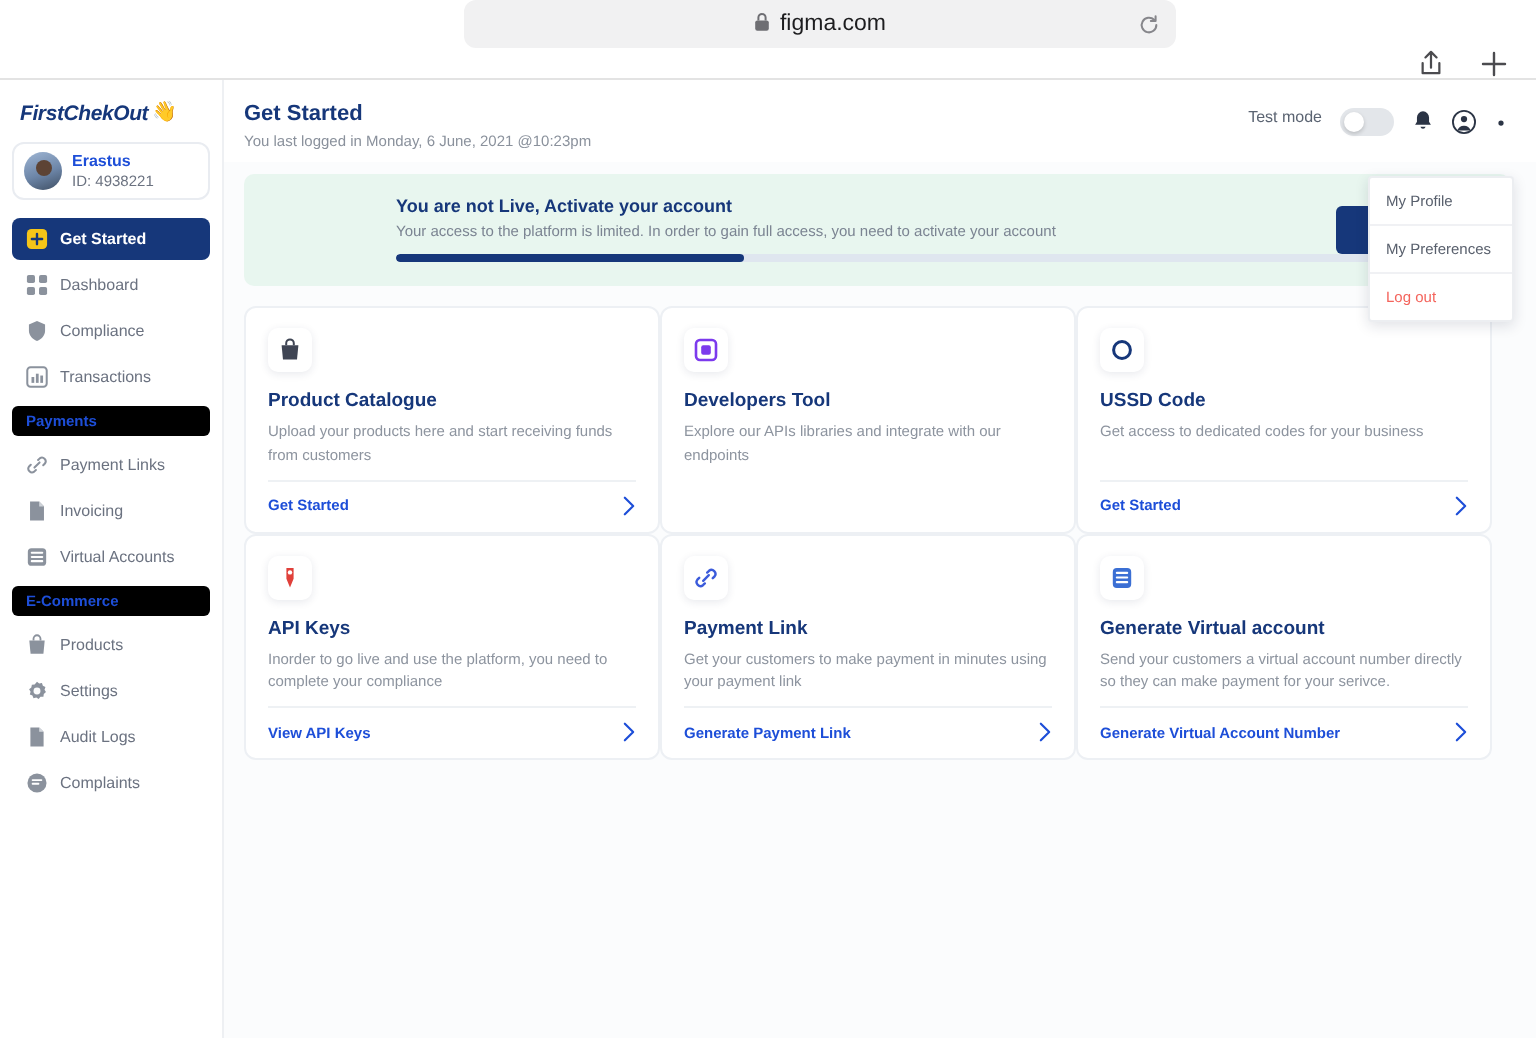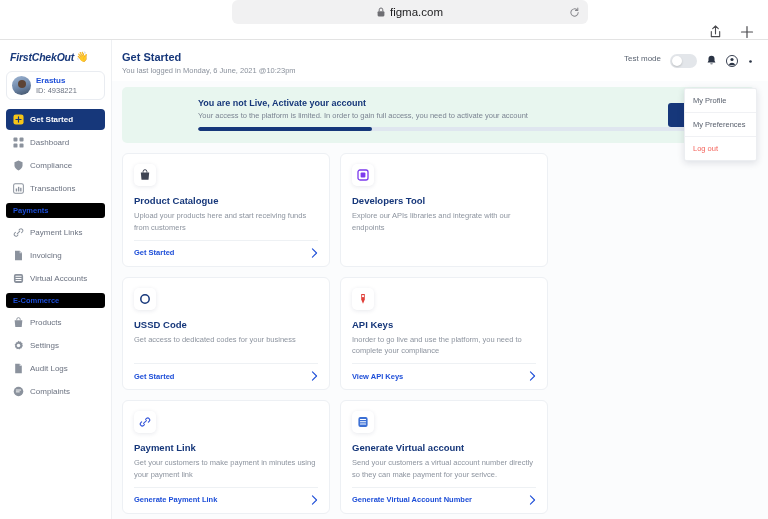"Product Catalogue" .cards { gap: 10px -> none }
